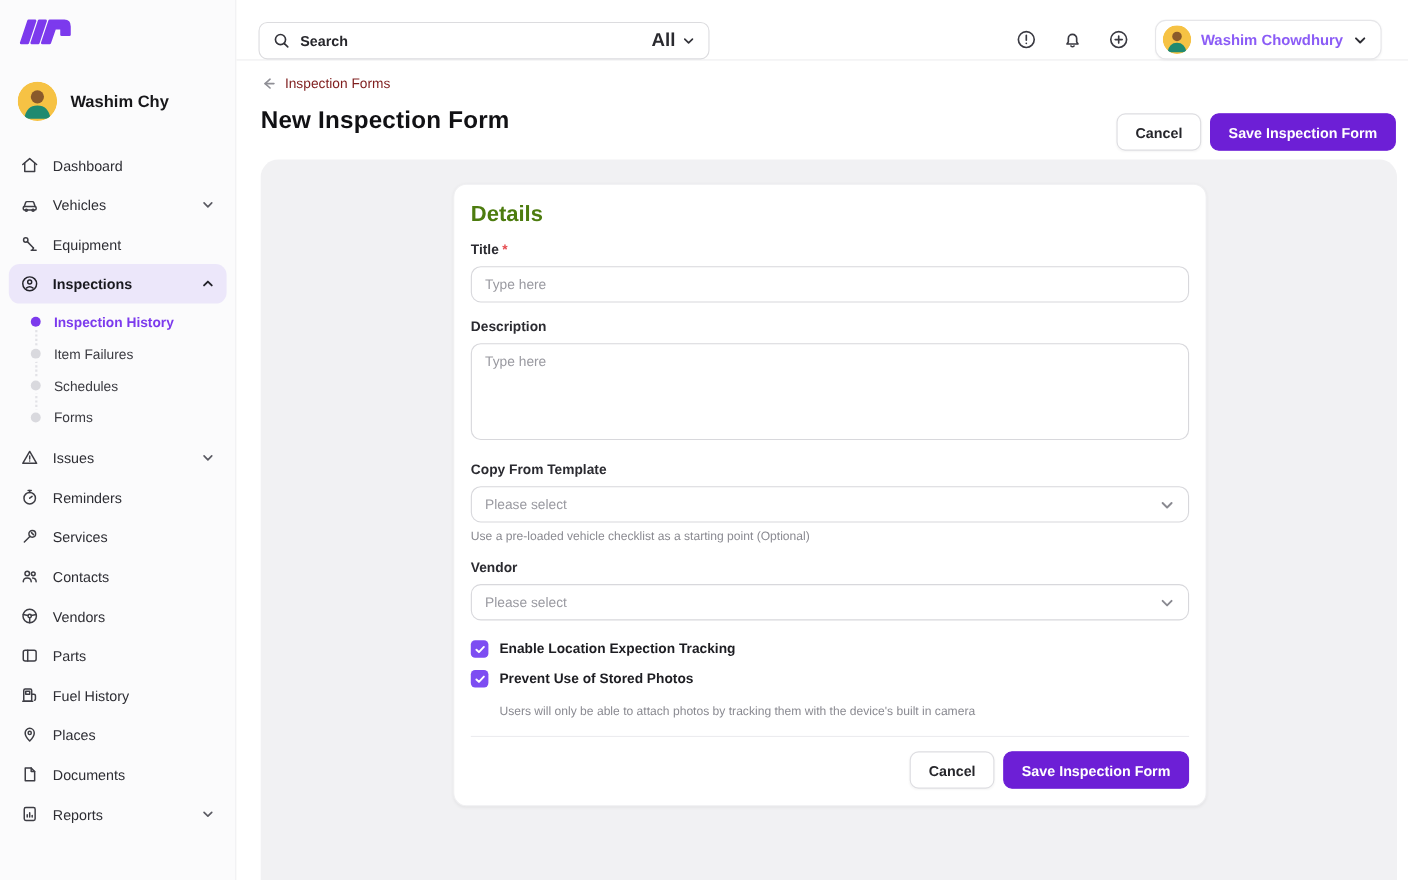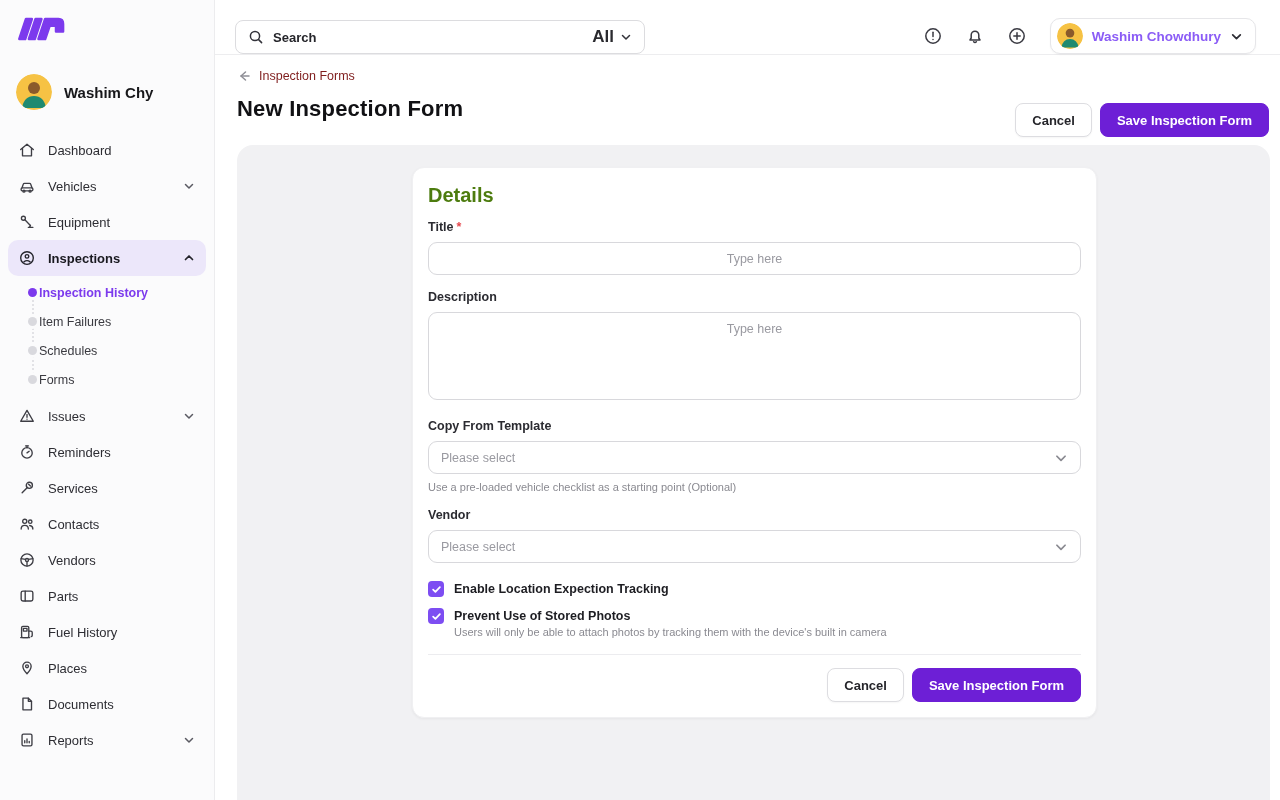"Type here" .text-input, .textarea, .select { text-align: center -> none }
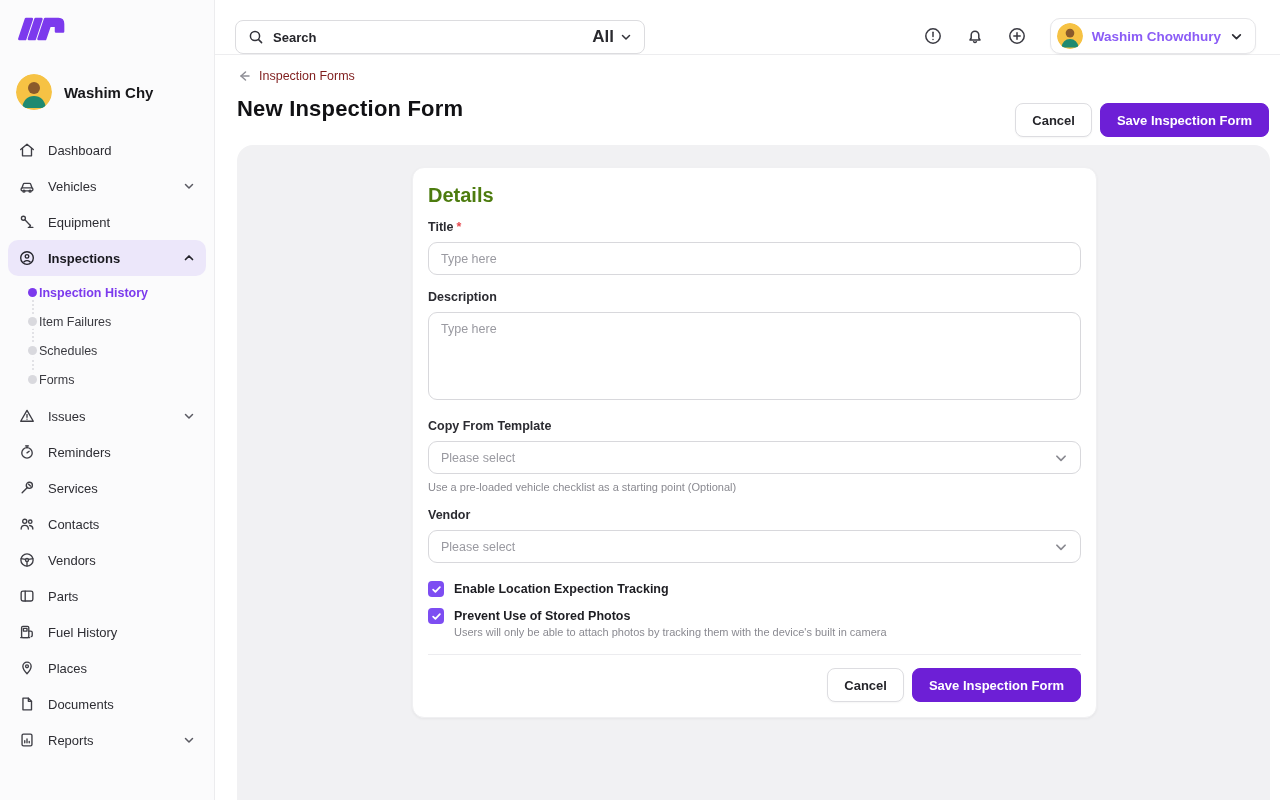"Inspection History" .sub-item { gap: 2px -> 12px }
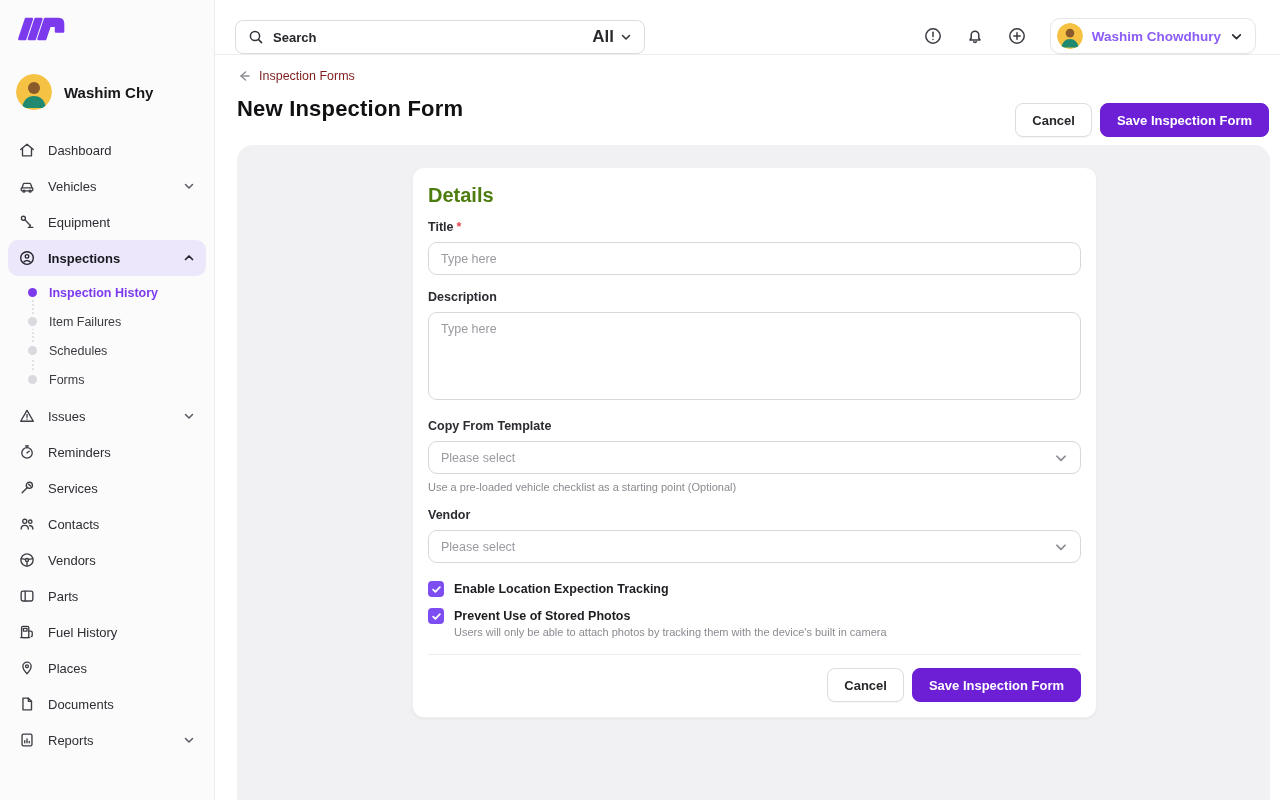"Prevent Use of Stored Photos" div.checkbox-row { margin-bottom: 5px -> 19px }
